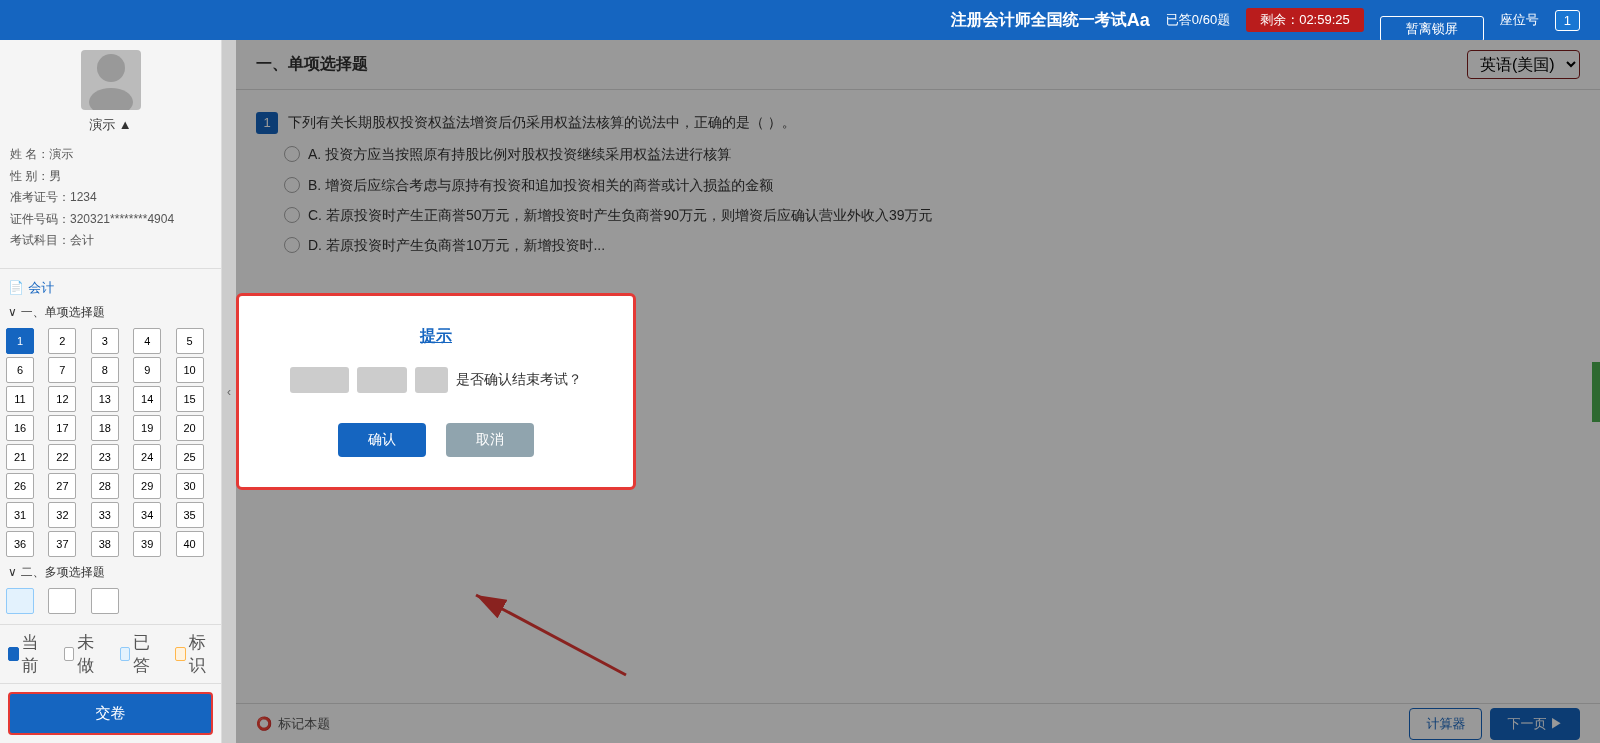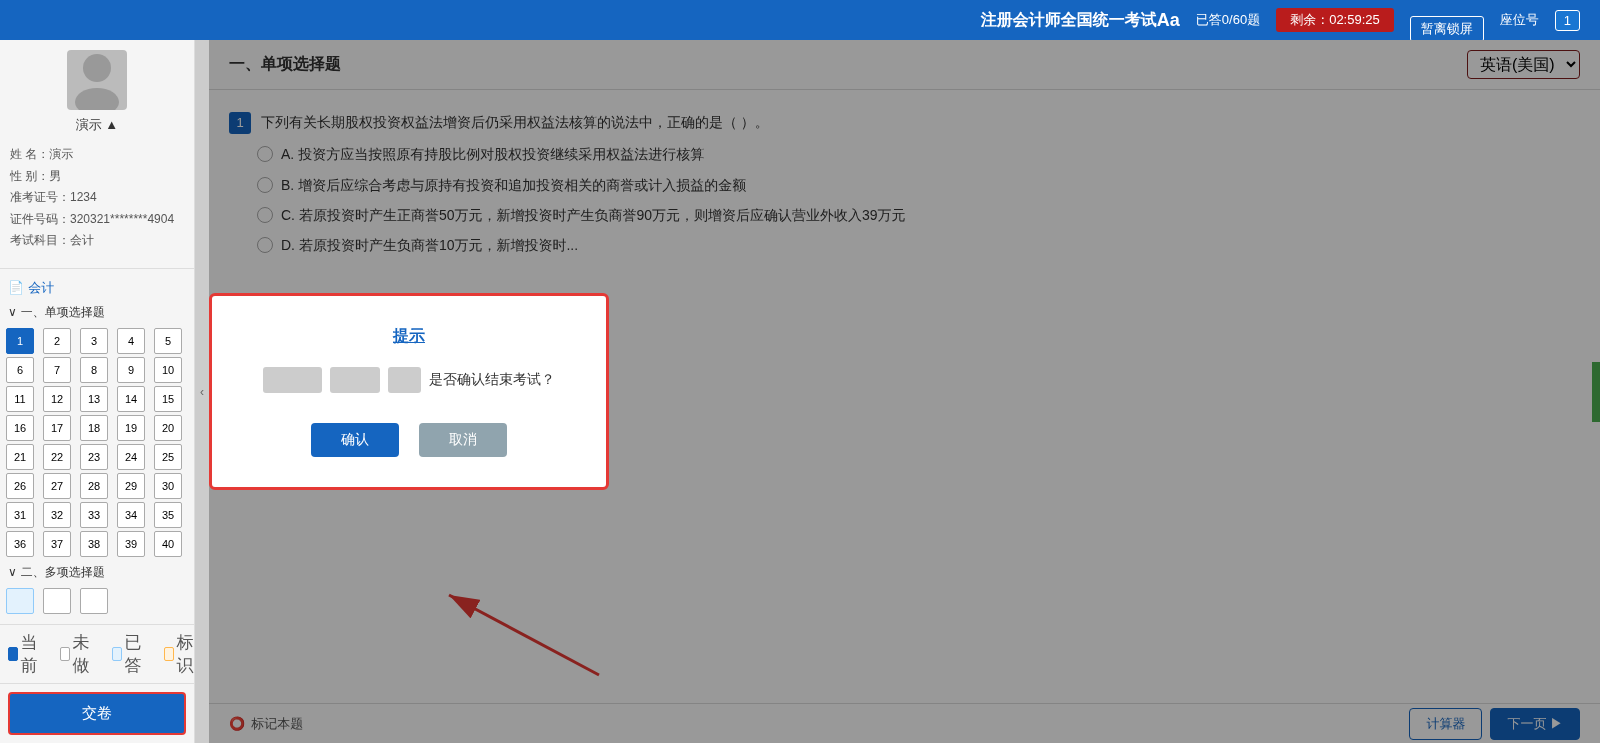"暂离锁屏" .header-lock-btn { padding: 3px 10px -> 3px 25px }
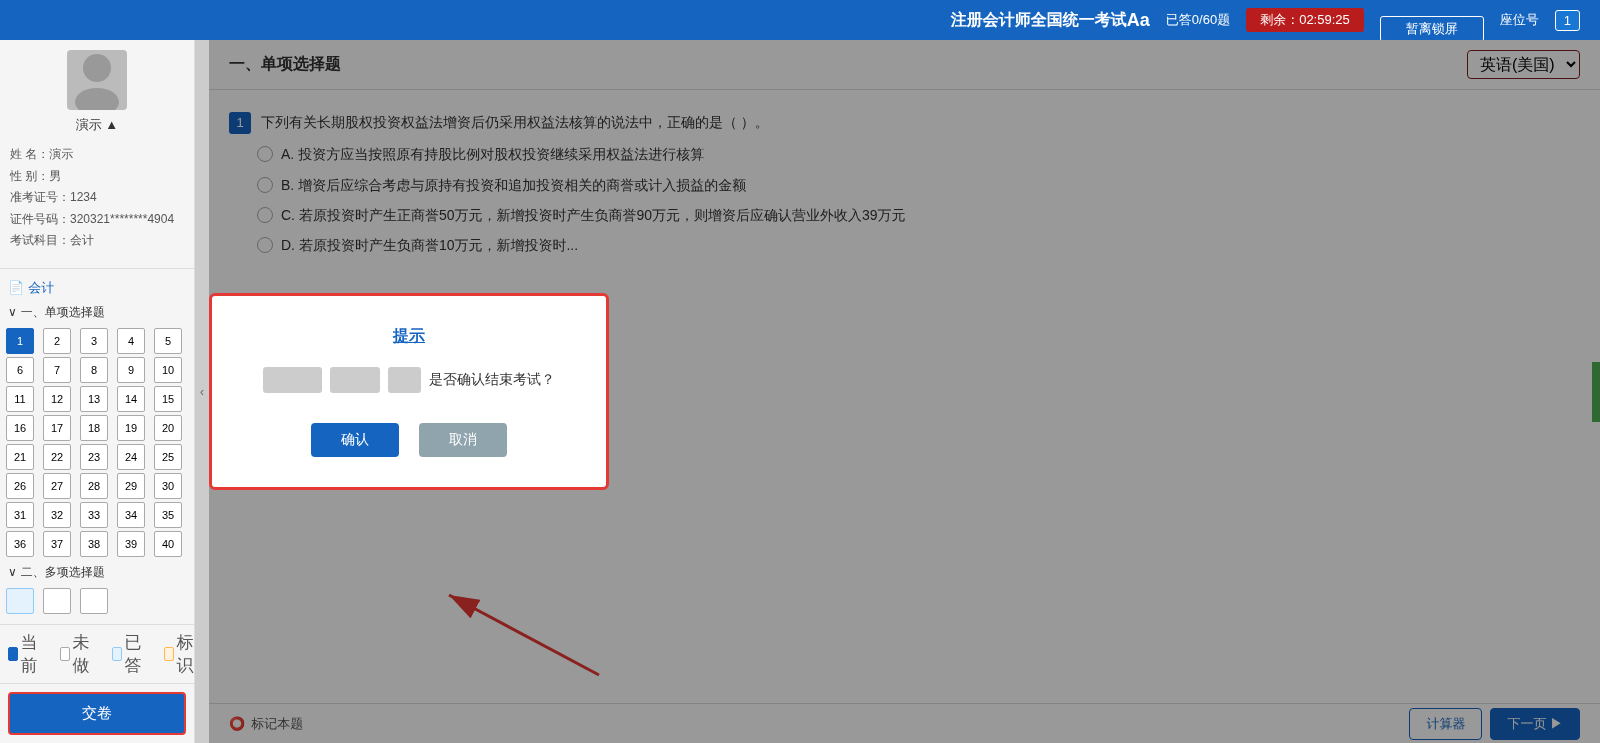"演示 ▲" .sidebar { width: 195px -> 222px }
